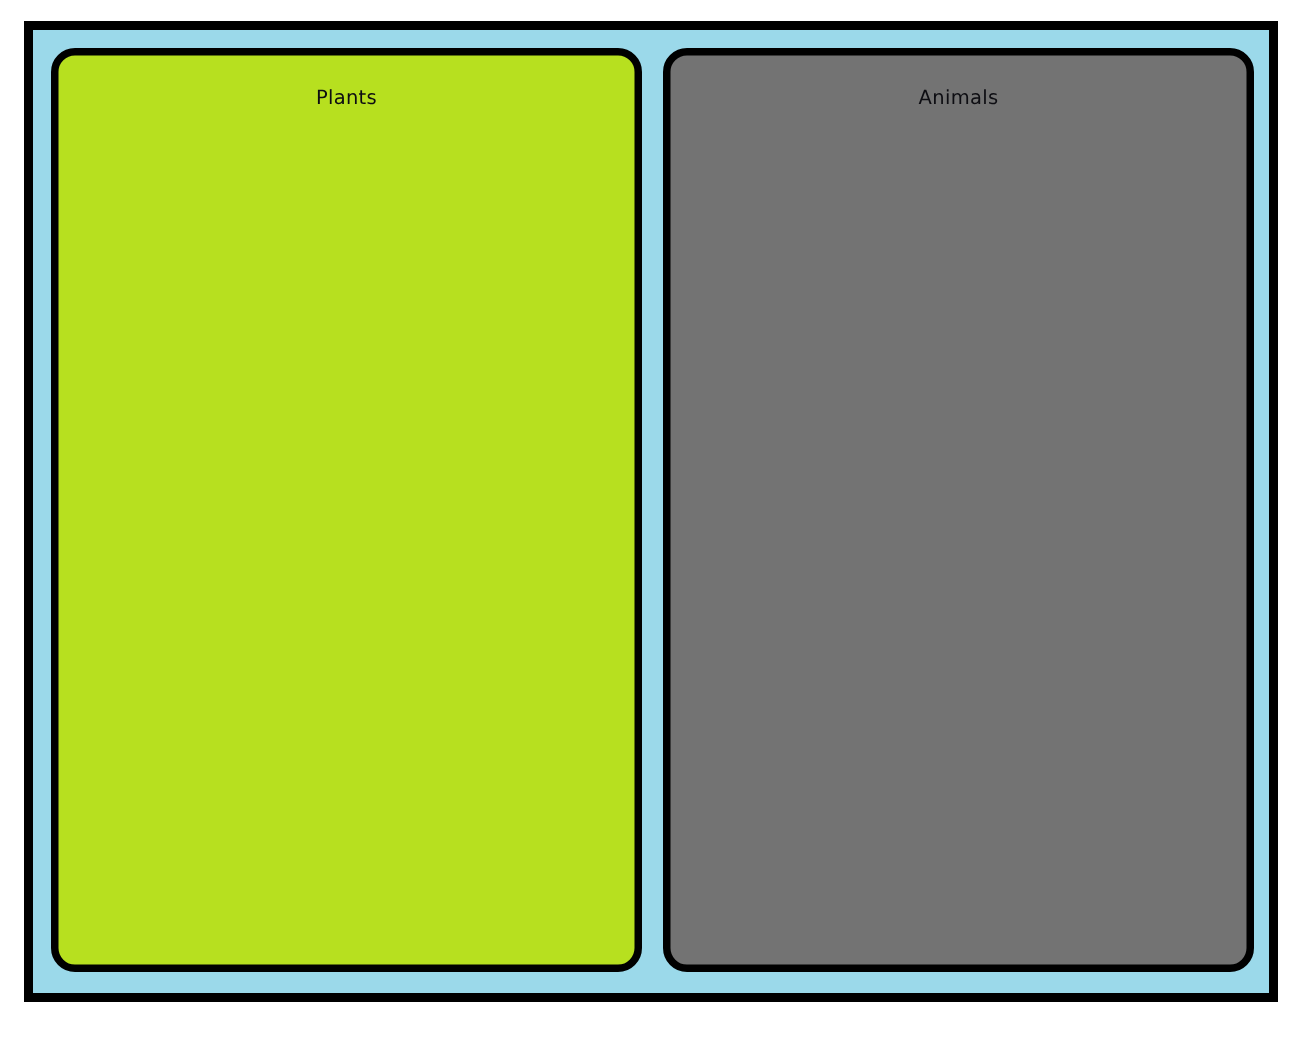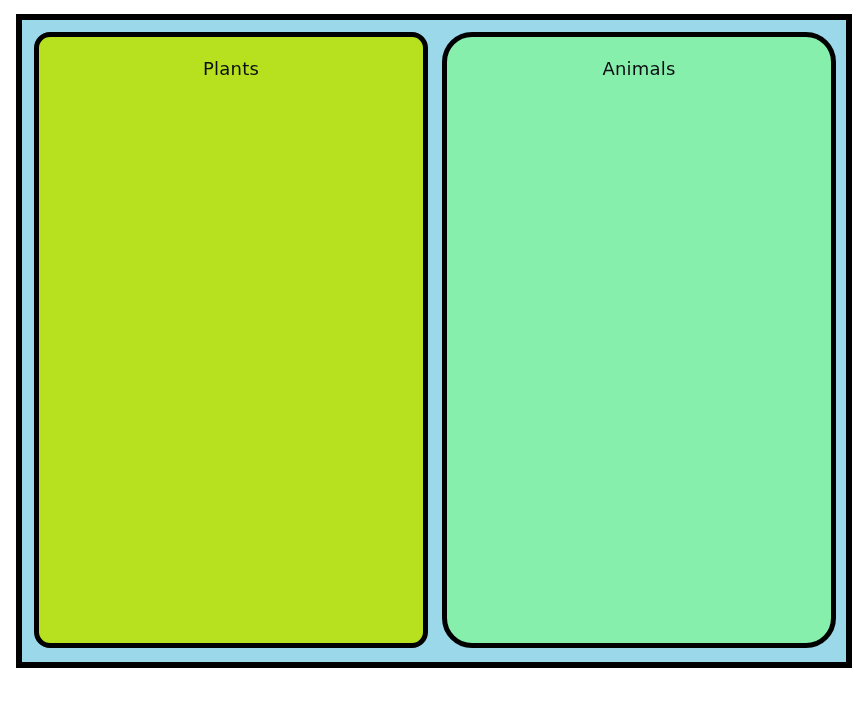"Plants" .category-label { font-size: 18px -> 13px }
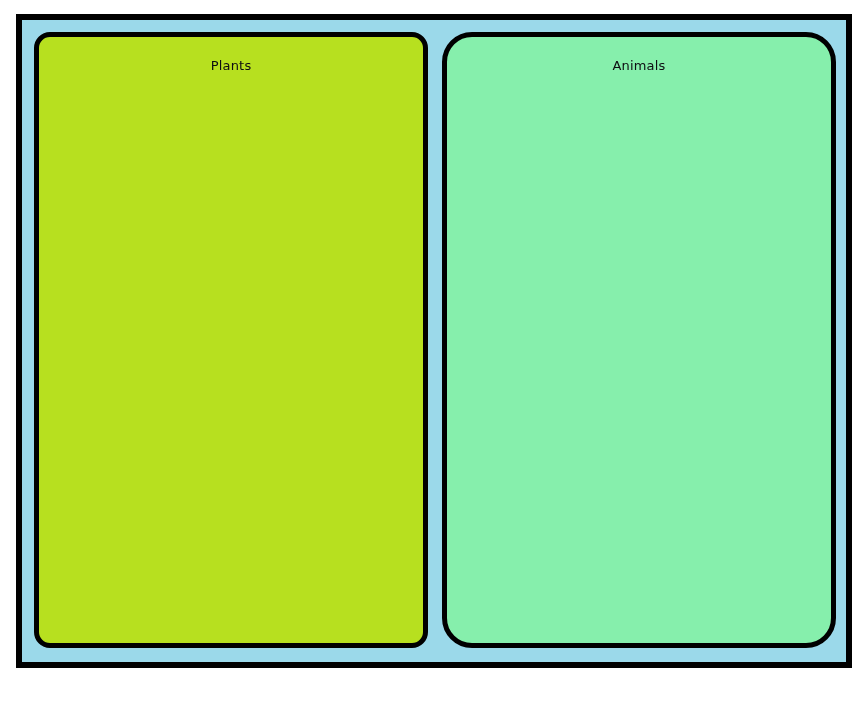"Animals" div.category-card { background: #86efac -> #737373; border-radius: 30px -> none }
